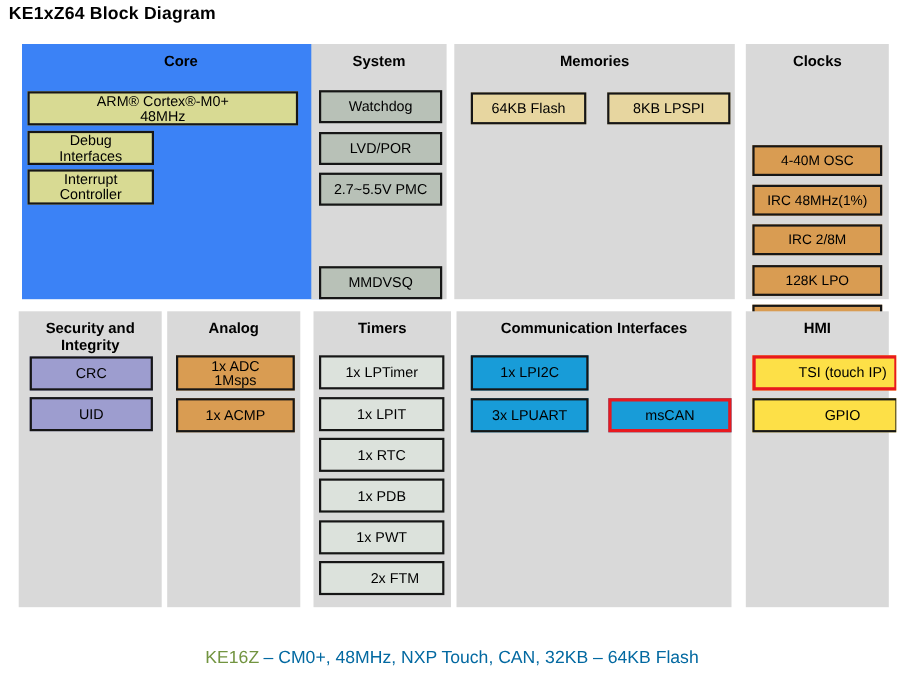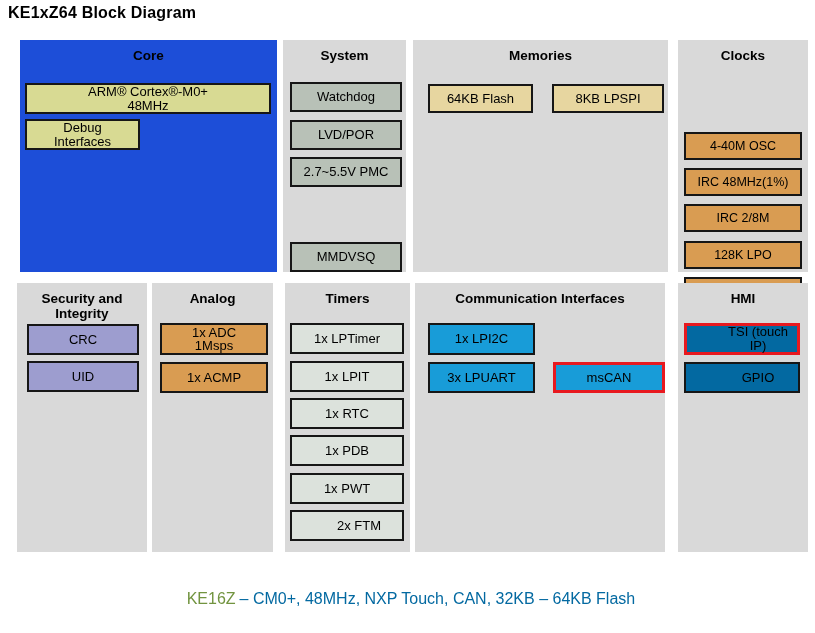"Core" #p-core { background: #1d4ed8 -> #3b82f6; padding-left: none -> 16px }
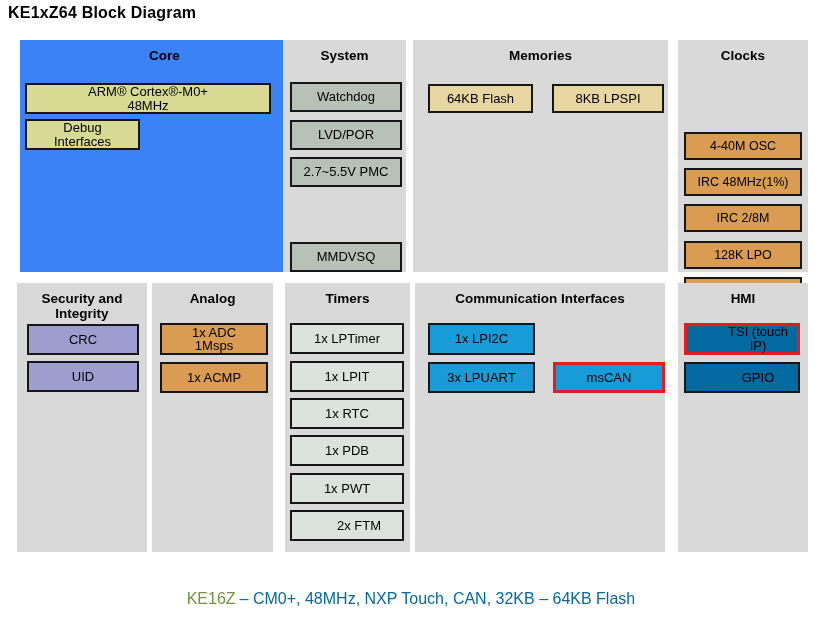"Interrupt" div.block { html: none -> <div>Interrupt Controller</div> }
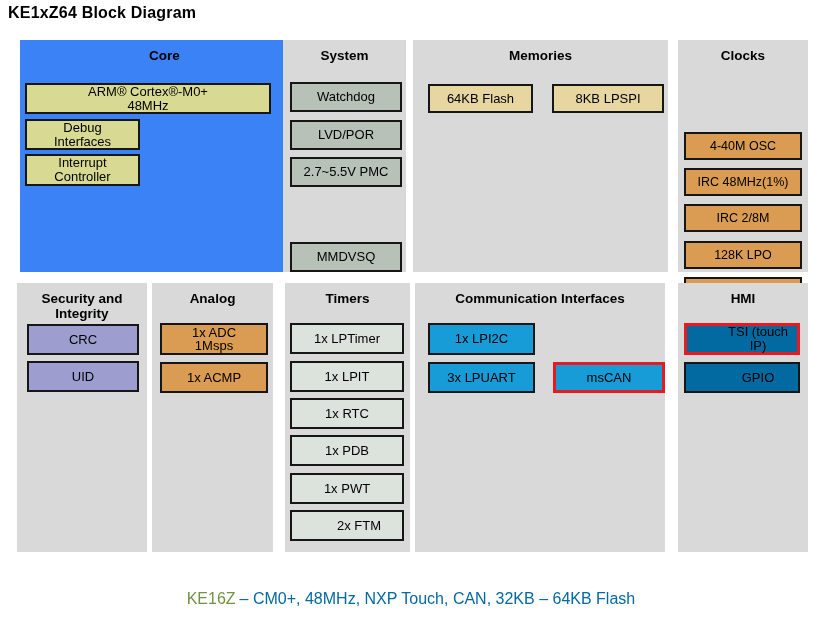"TSI (touch IP)" #p-hmi .block { background: #0369a1 -> #fde047; width: 116px -> 132px }
